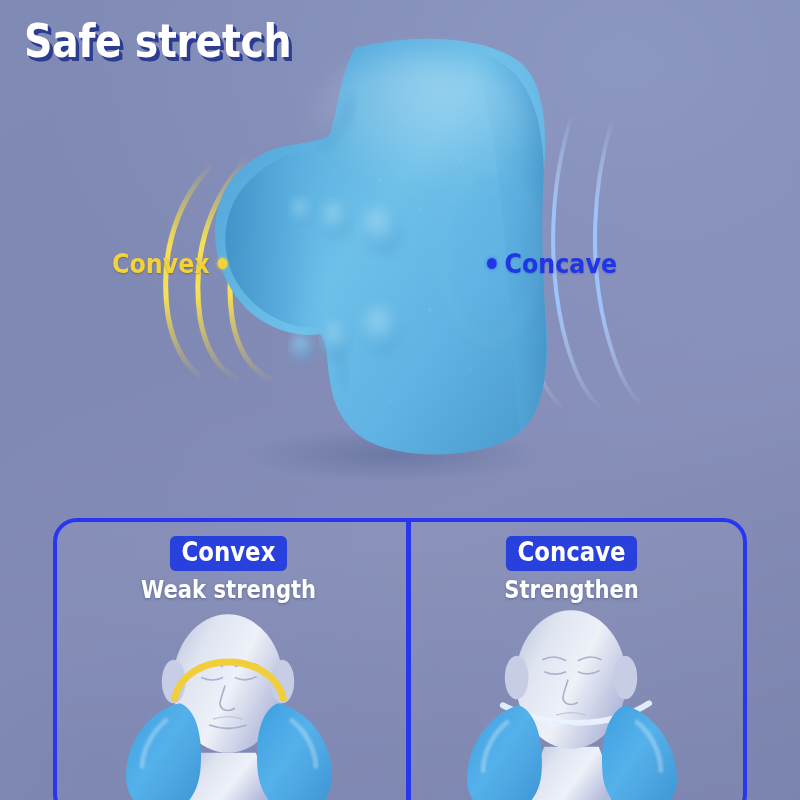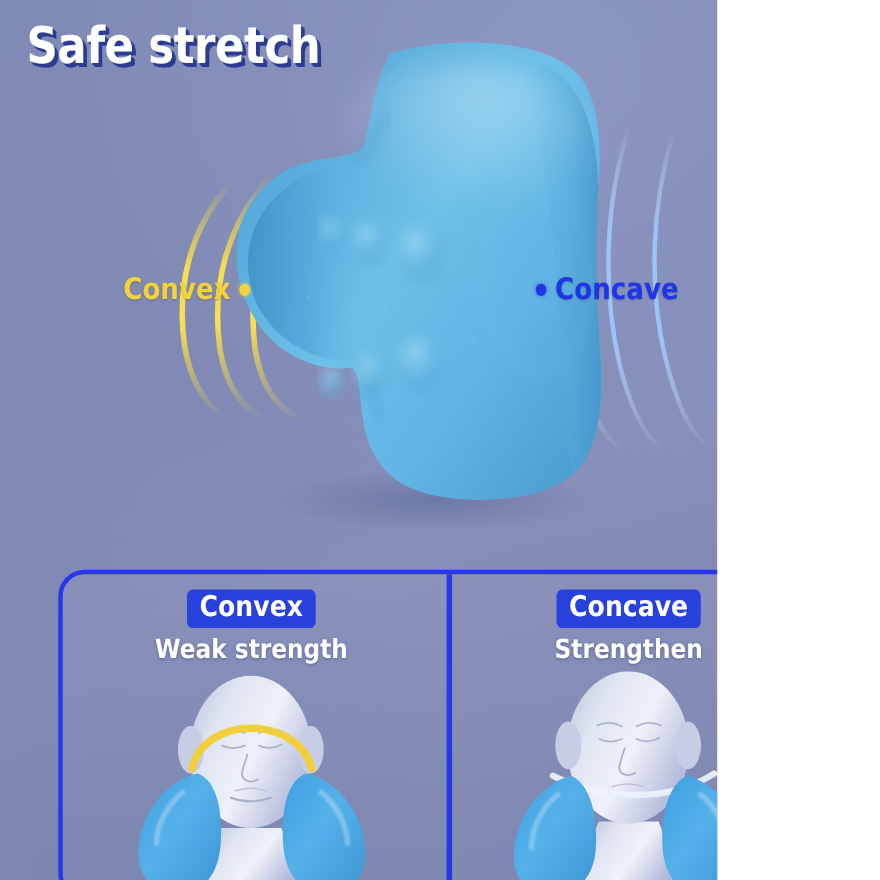"Safe stretch" #stage { width: 652px -> 800px }
